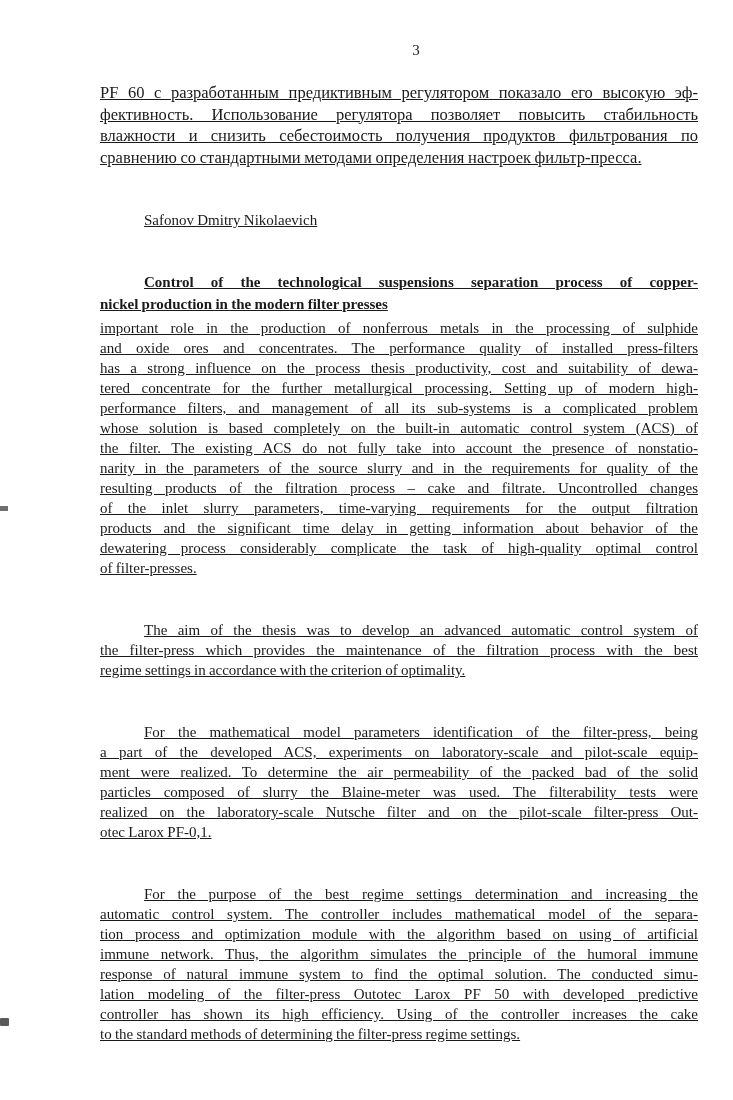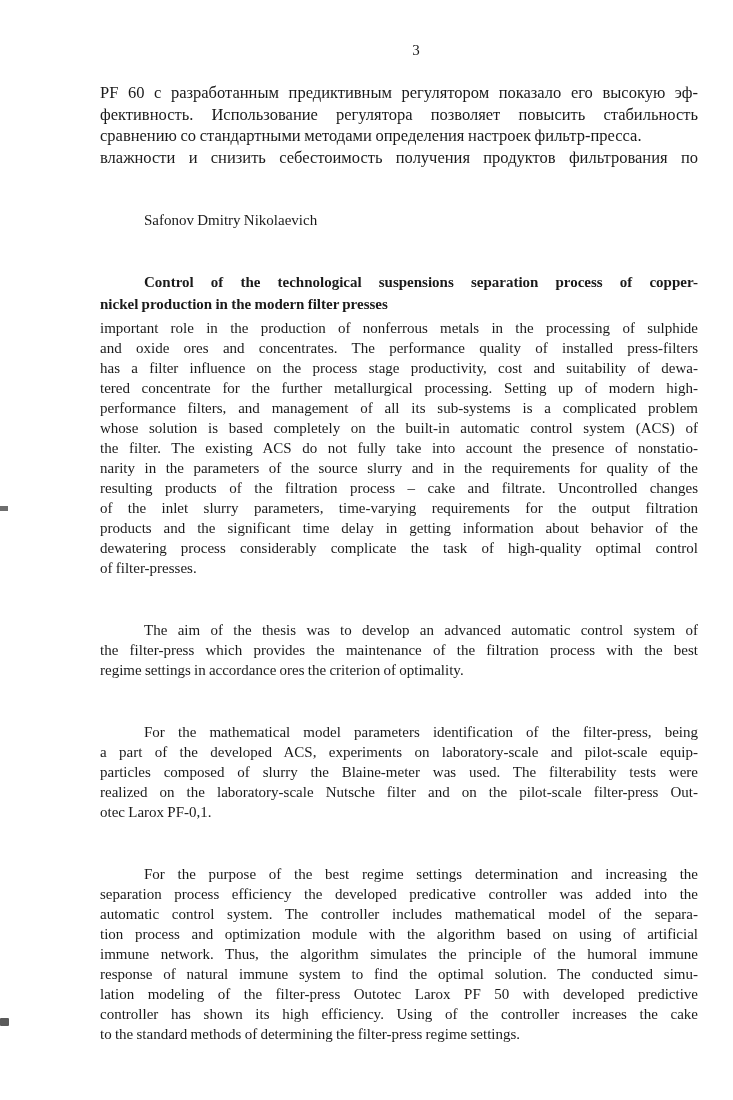"PF 60 с разработанным предиктивным" .line { text-decoration: none -> underline }
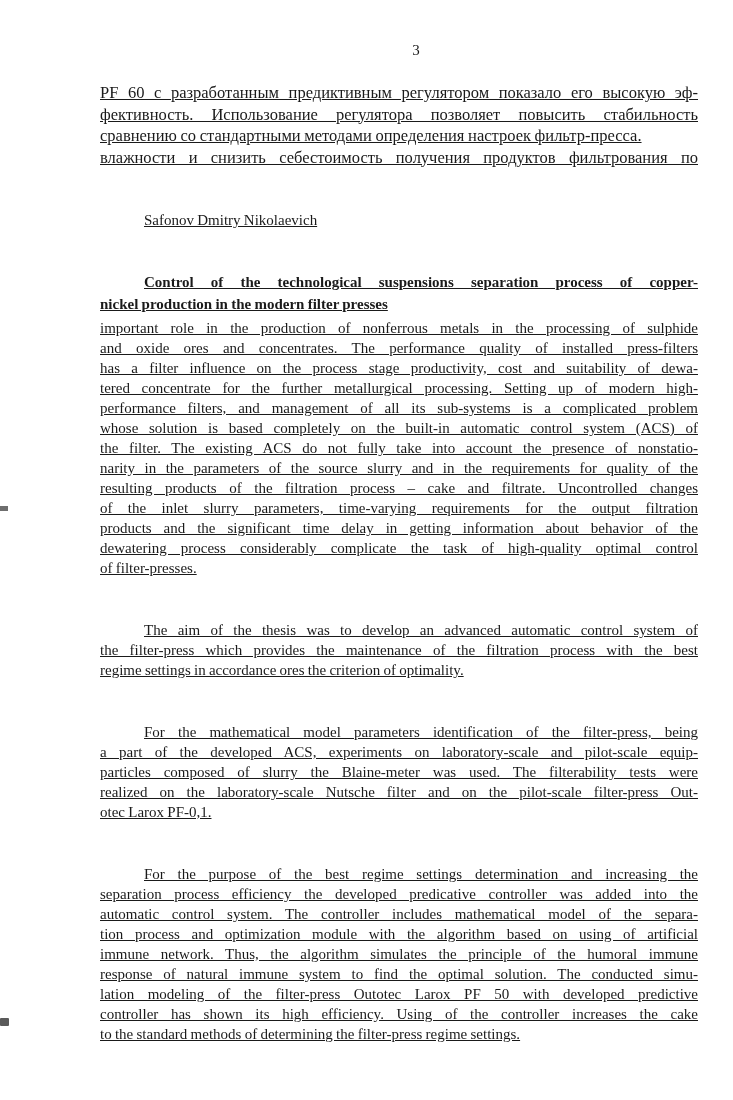"сравнению со стандартными методами" div.line { order: before "влажности и снизить себестоимость" -> after "влажности и снизить себестоимость" }
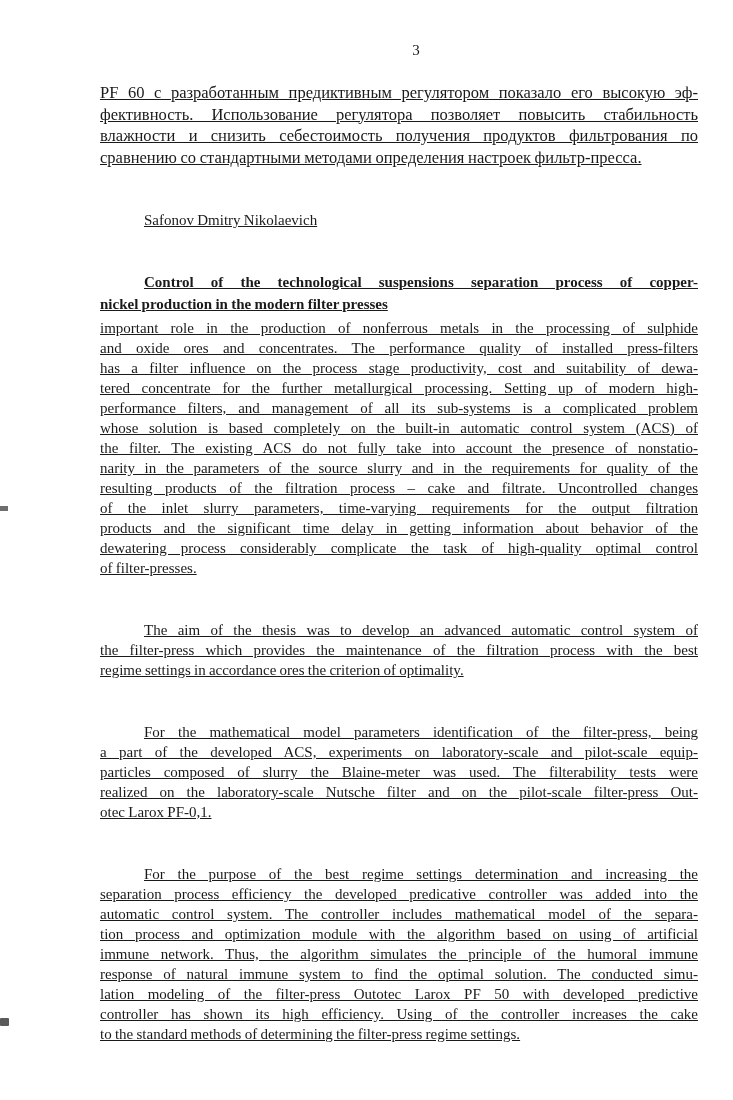"has a filter influence on" div.line { text: filter influence on the process stage -> strong influence on the process thesis }
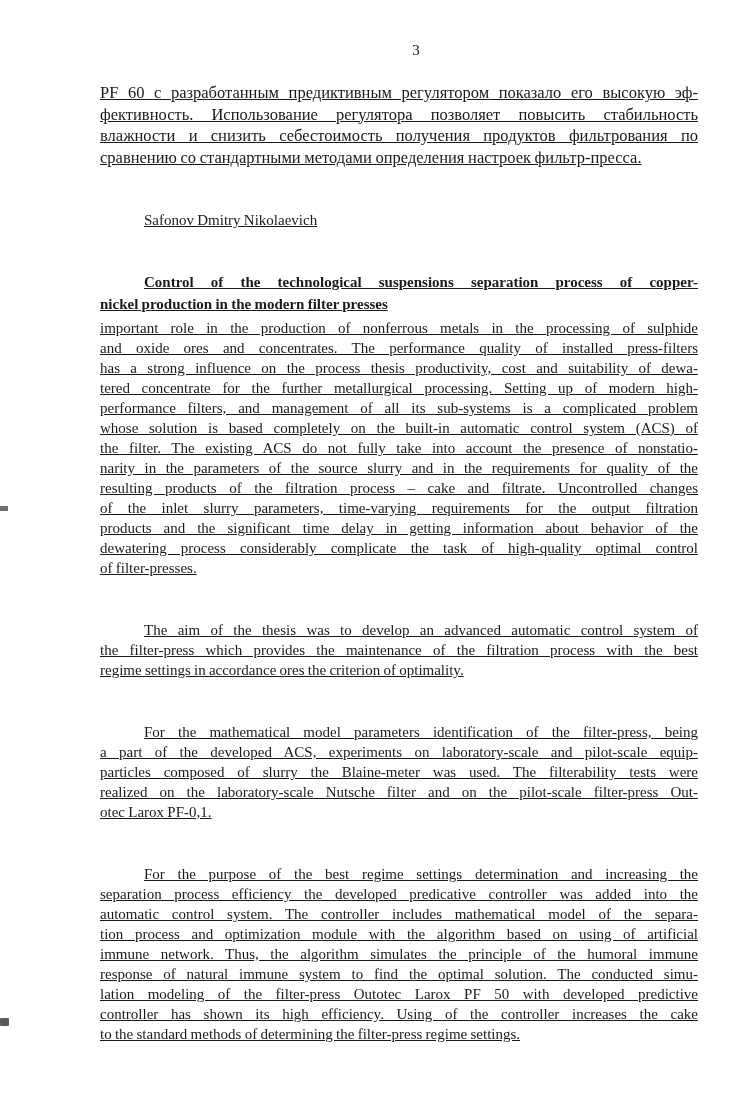"regime settings in accordance ores" div.line { text: ores -> with }
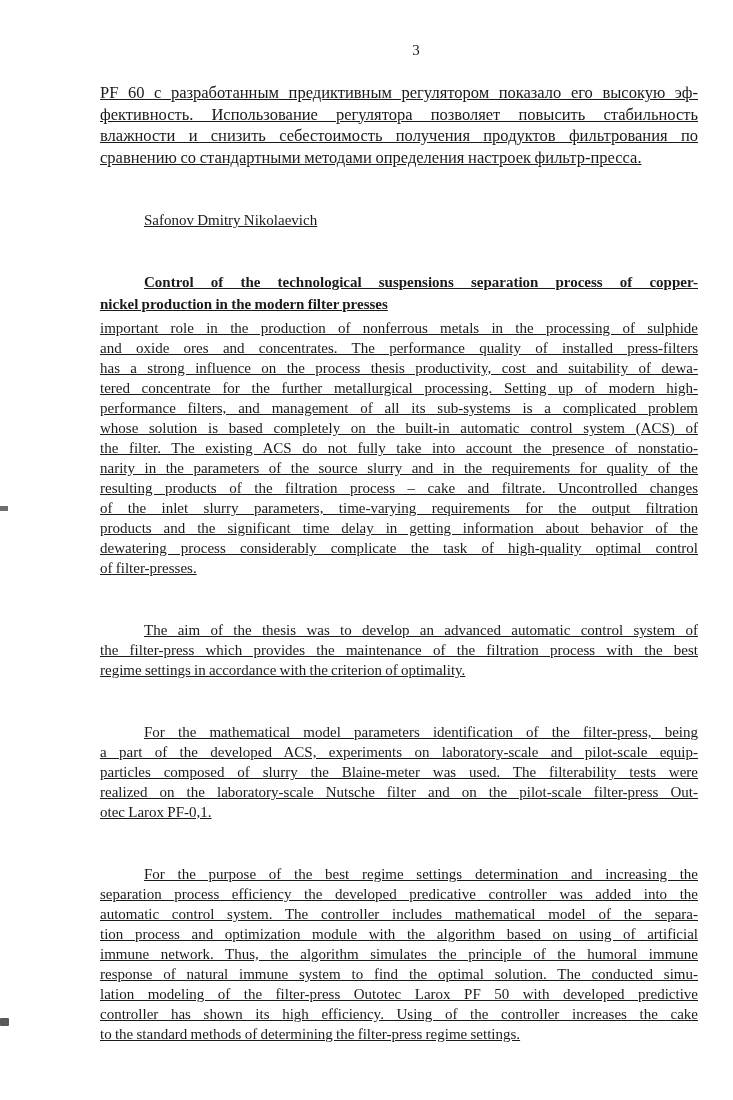"ment were realized. To determine" div.line { html: none -> <div>ment were realized. To determine the air permeability of the packed bad of the solid</div> }
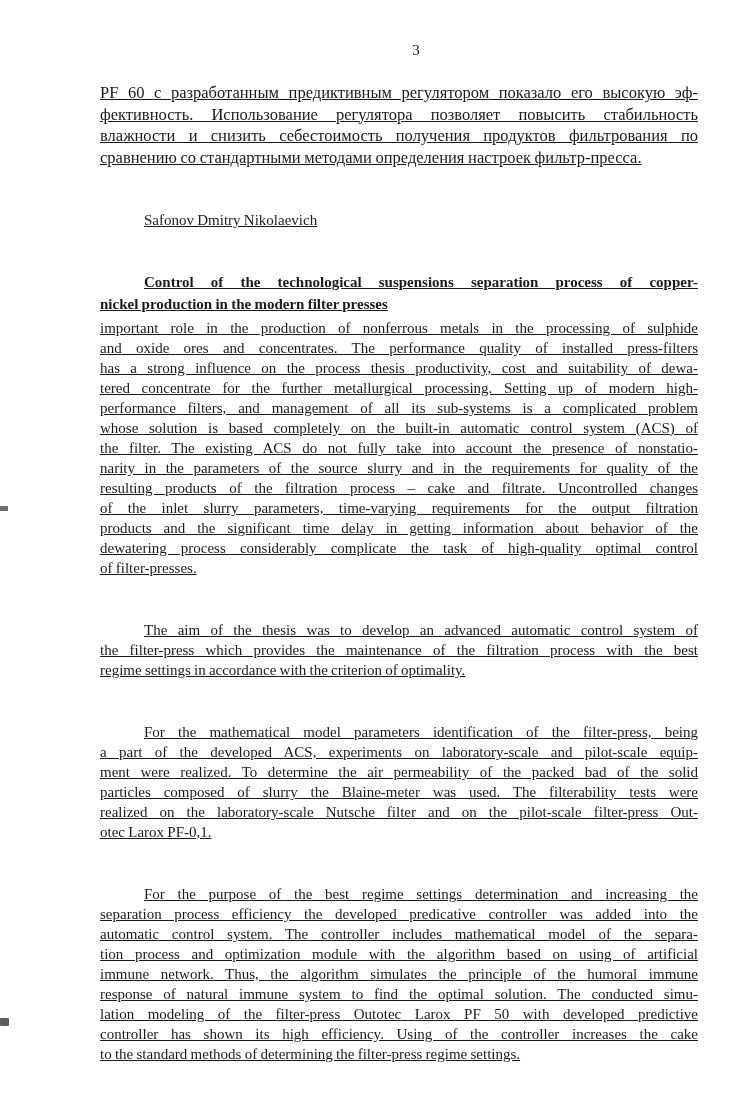"separation process efficiency the" div.line { html: <div>separation process efficiency the developed predicative controller was added into the</div> -> none }
